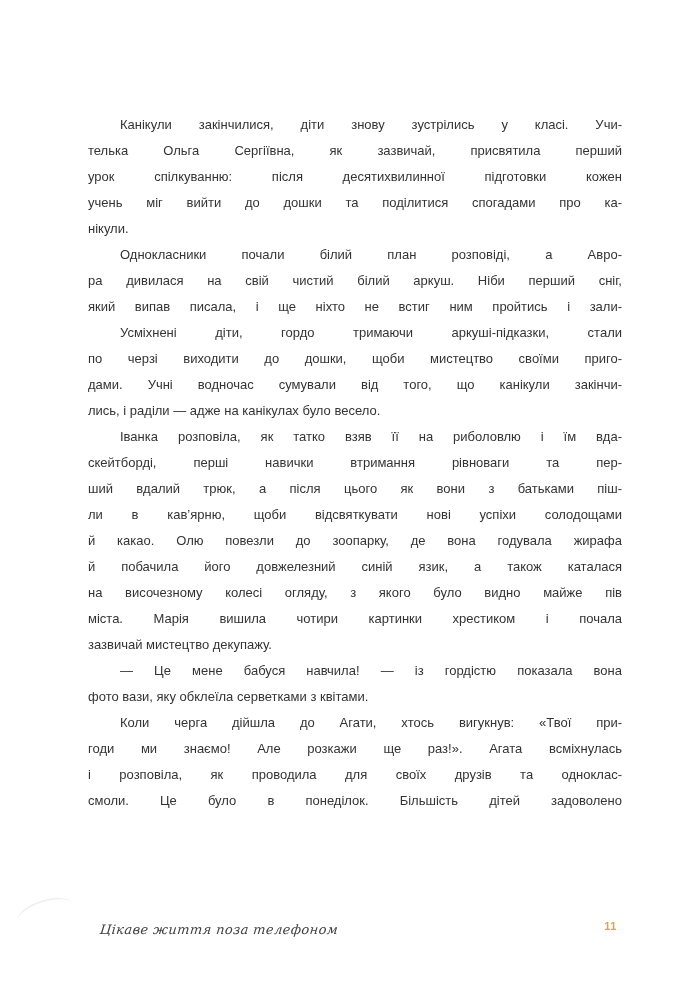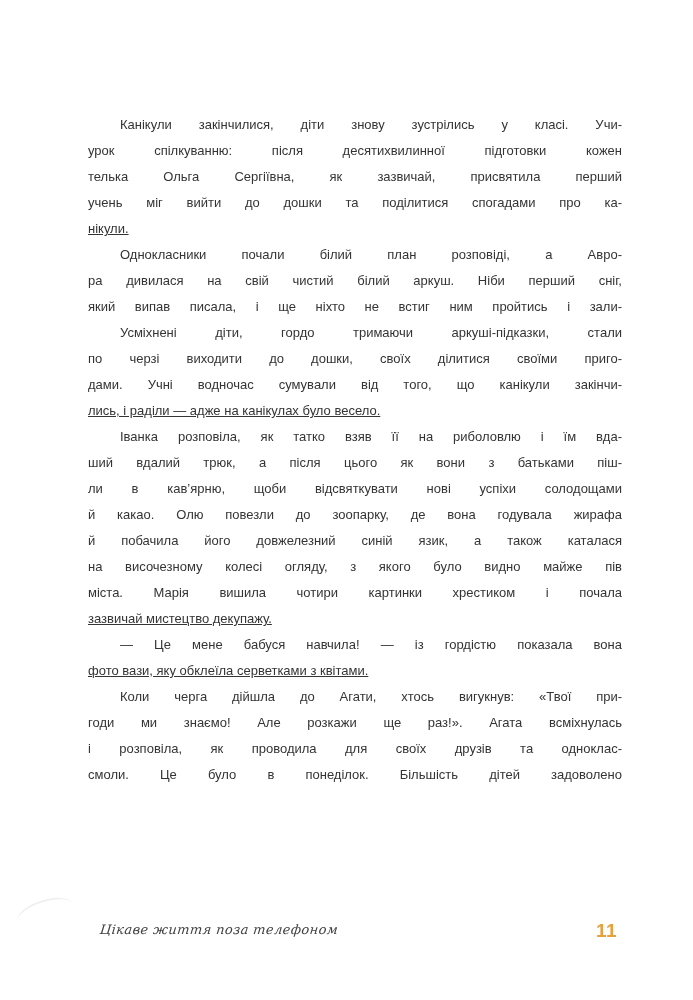"урок спілкуванню: після десятихвилинної" div.ln { order: before "телька Ольга Сергіївна, як зазвичай," -> after "телька Ольга Сергіївна, як зазвичай," }
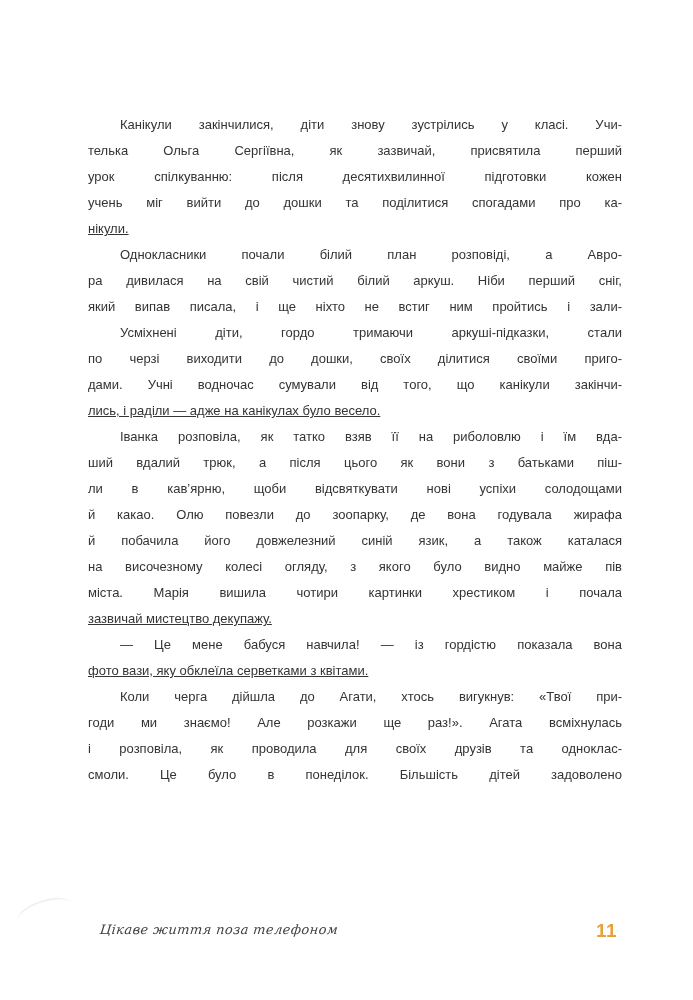"нікули." .ln.last { text-decoration: underline -> none }
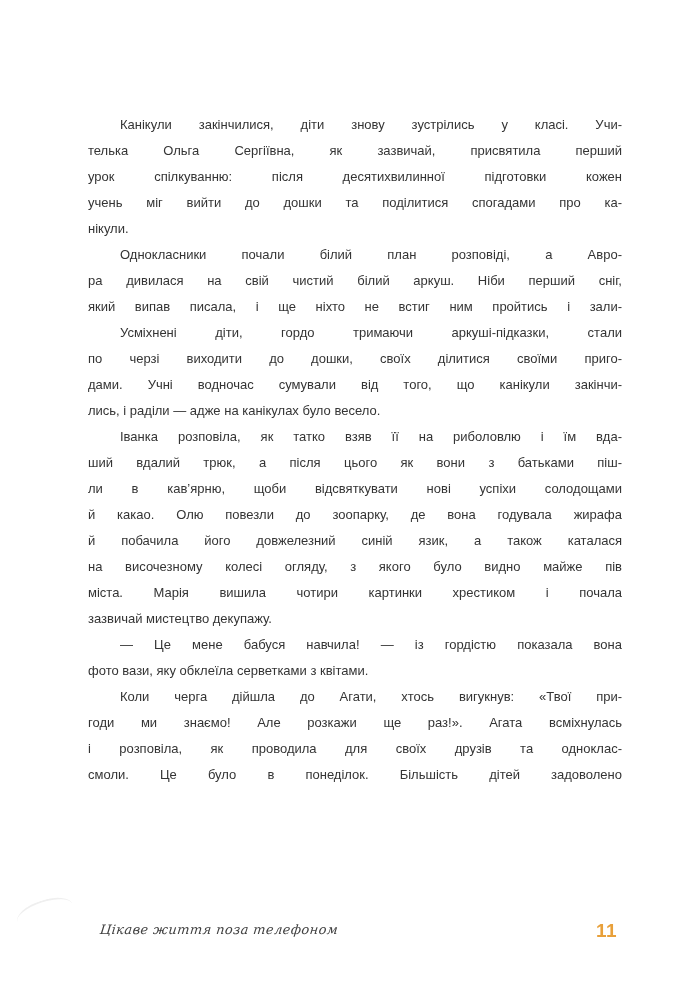"по черзі виходити до дошки," div.ln { text: своїх ділитися -> щоби мистецтво }
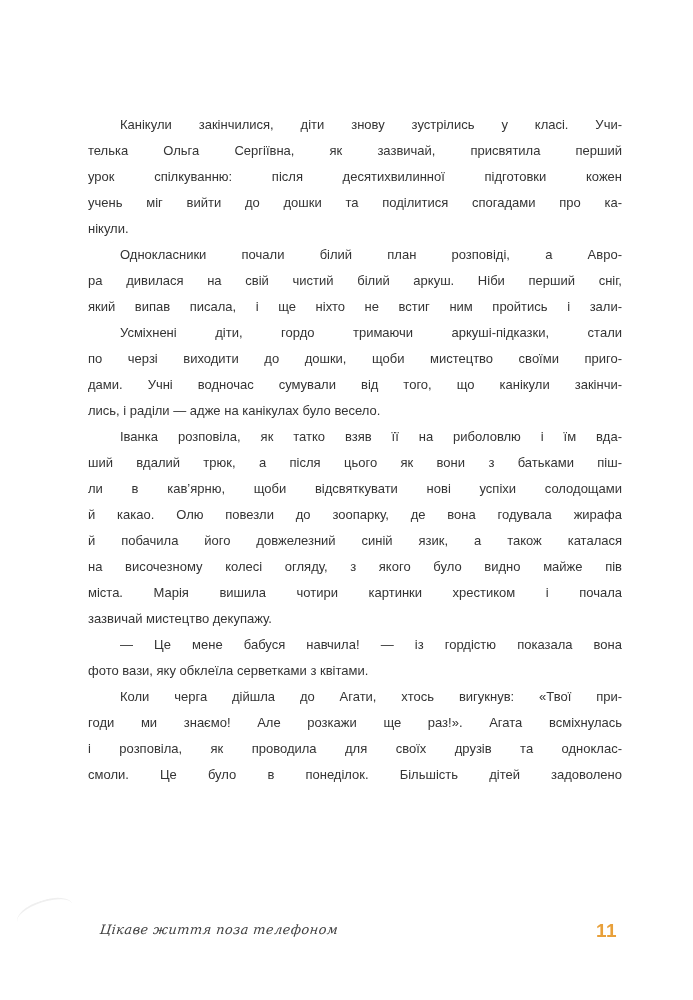"скейтборді, перші навички втримання" div.ln { html: none -> <div>скейтборді, перші навички втримання рівноваги та пер-</div> }
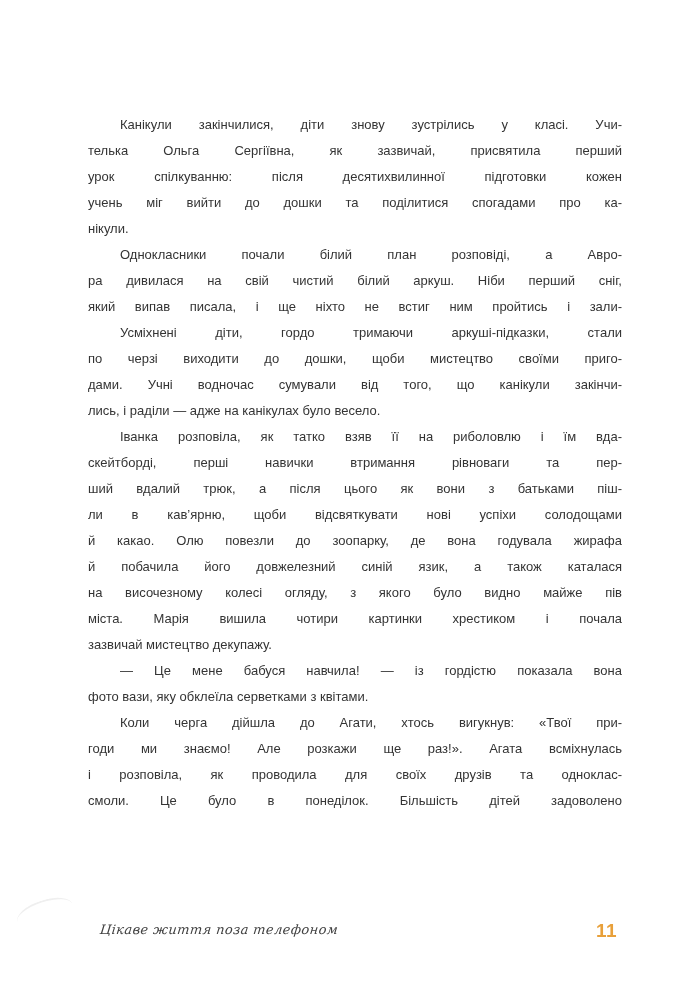"11" .page-number { font-size: 19px -> 11px }
